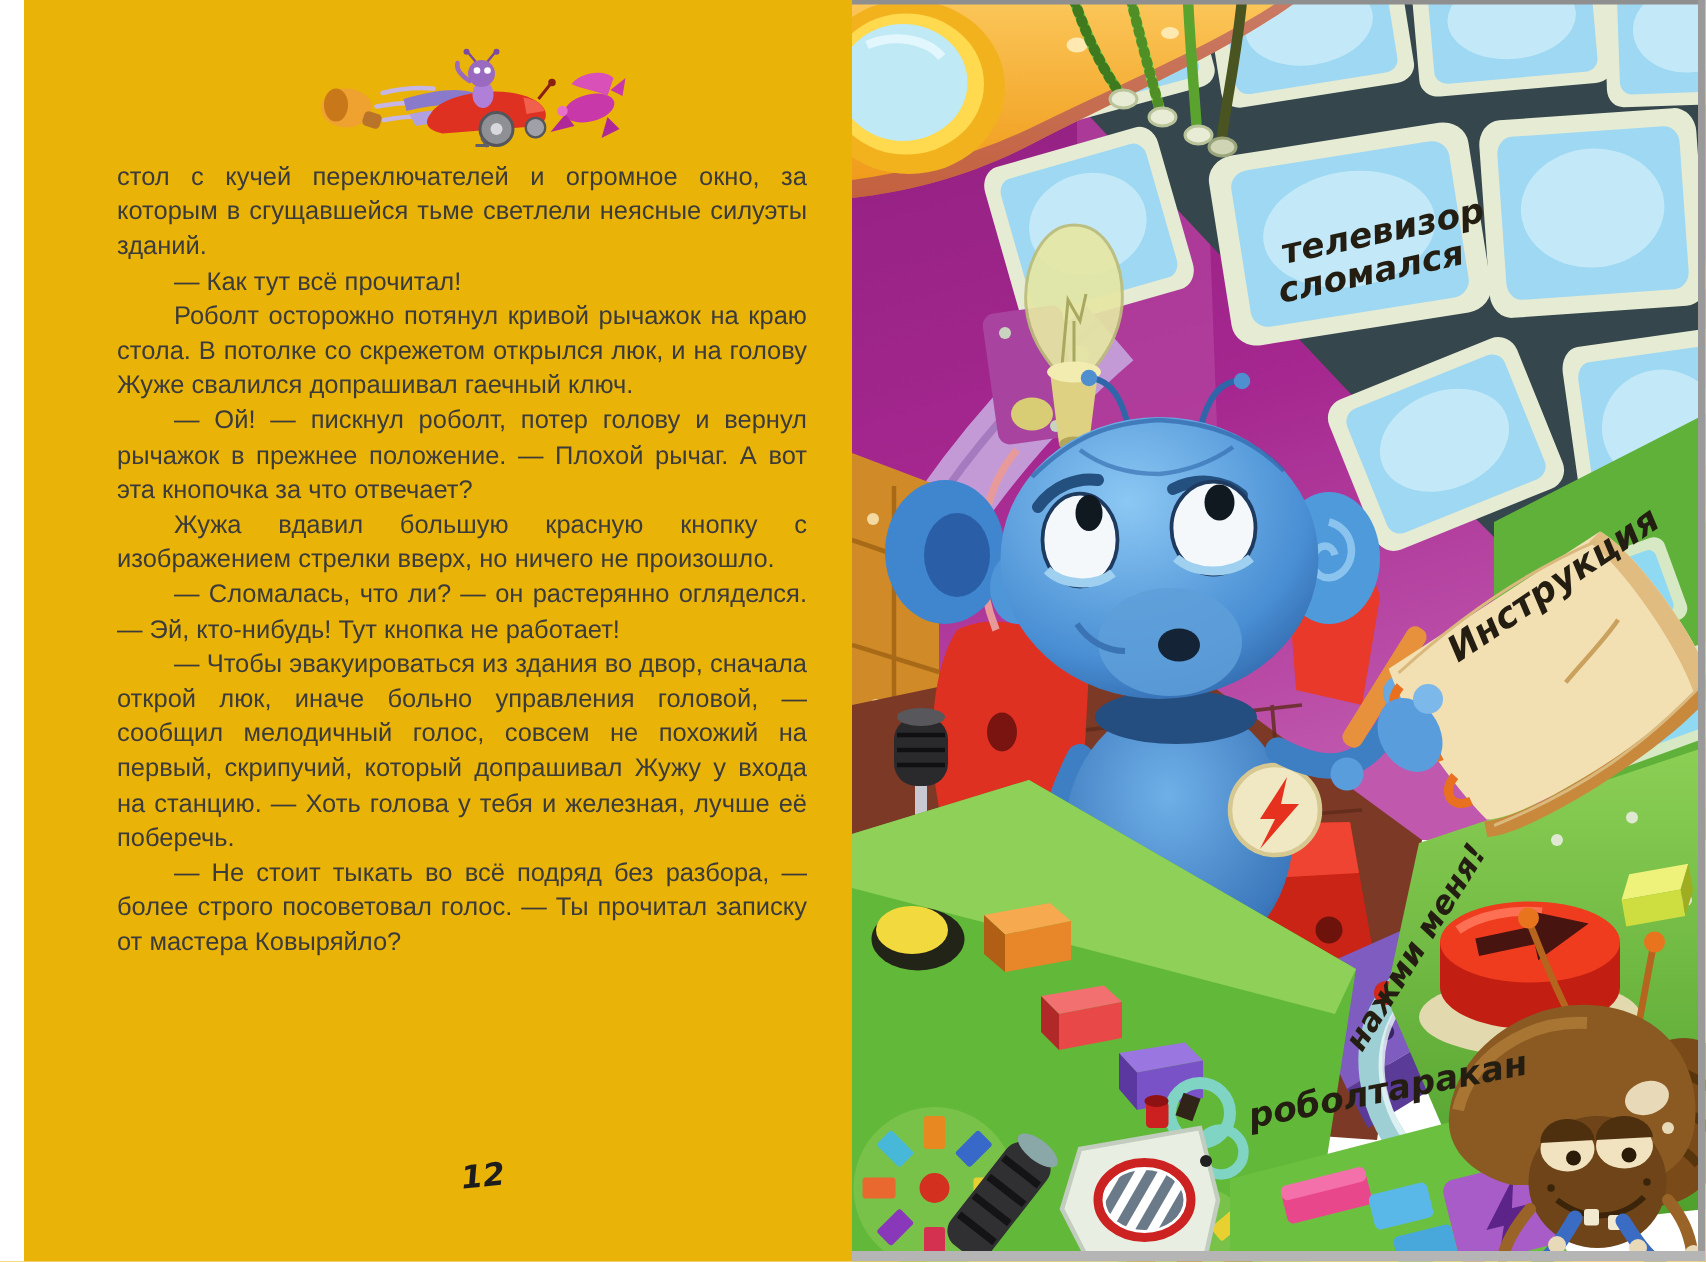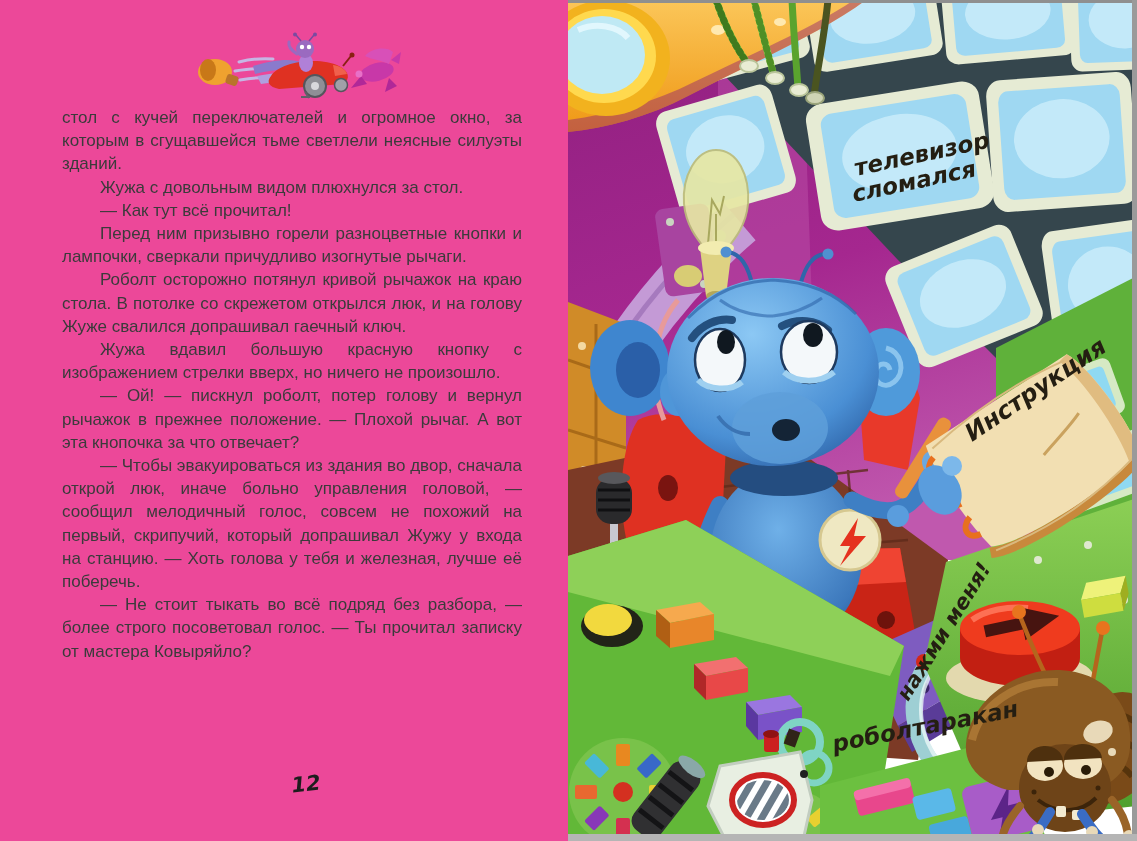"стол с кучей переключателей и" .left-page { background: #ec4899 -> #eab308; left: 0 -> 16px }
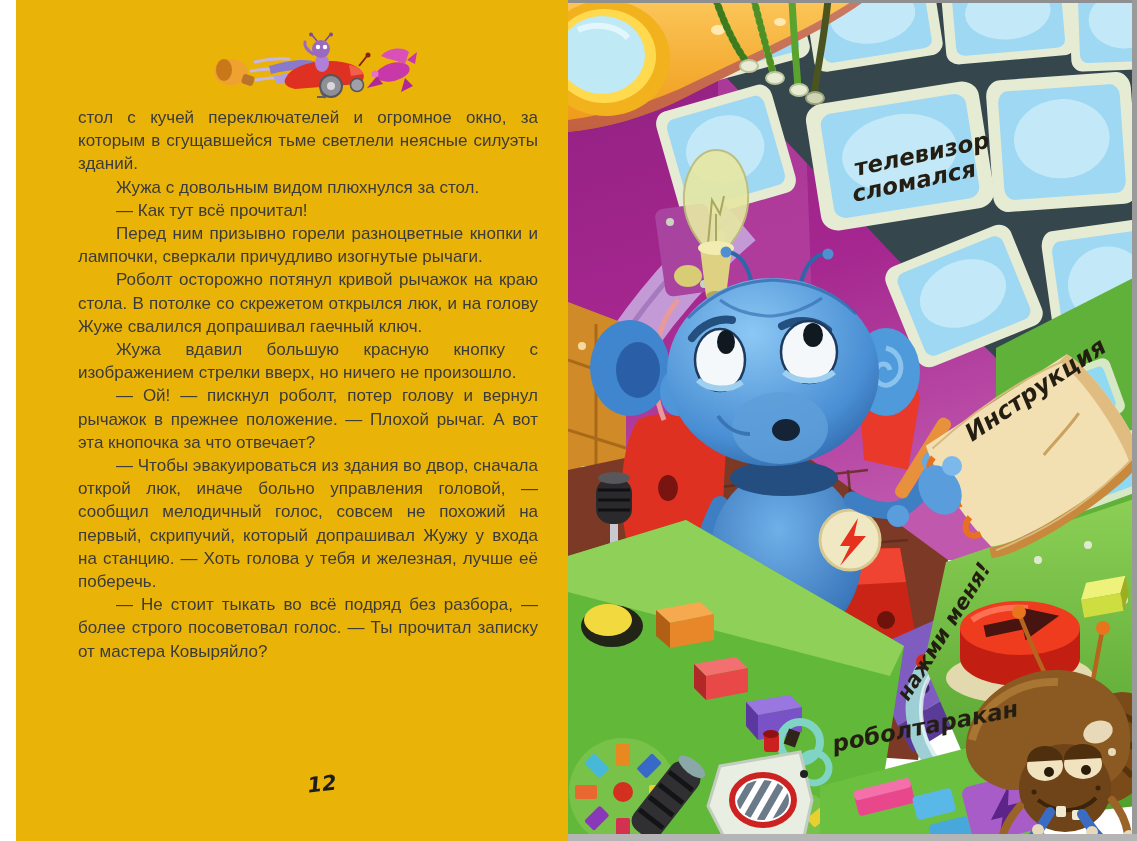"Жужа с довольным видом плюхнулся" p.indent { html: <p>Жужа с довольным видом плюхнулся за стол.</p> -> none }
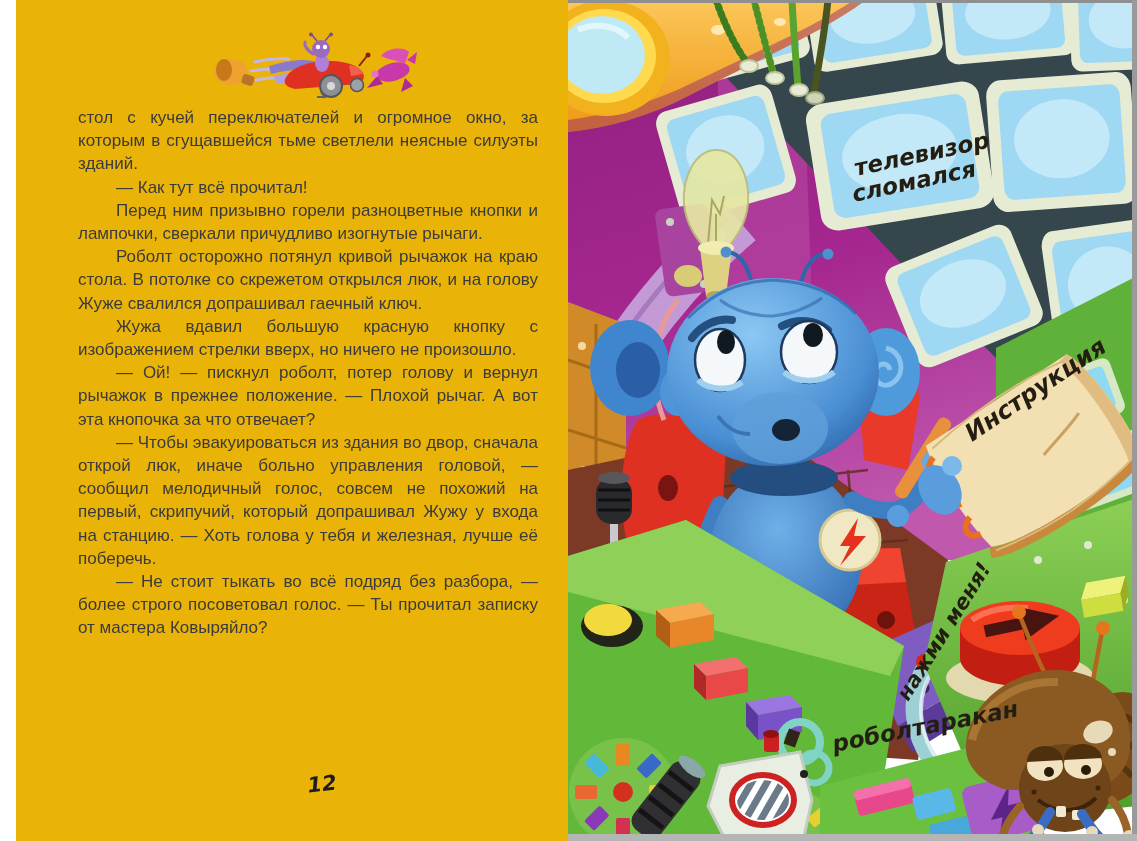"Перед ним призывно горели разноцветные" p.indent { html: <p>Перед ним призывно горели разноцветные кнопки и лампочки, сверкали причудливо изогнутые рычаги.</p> -> none }
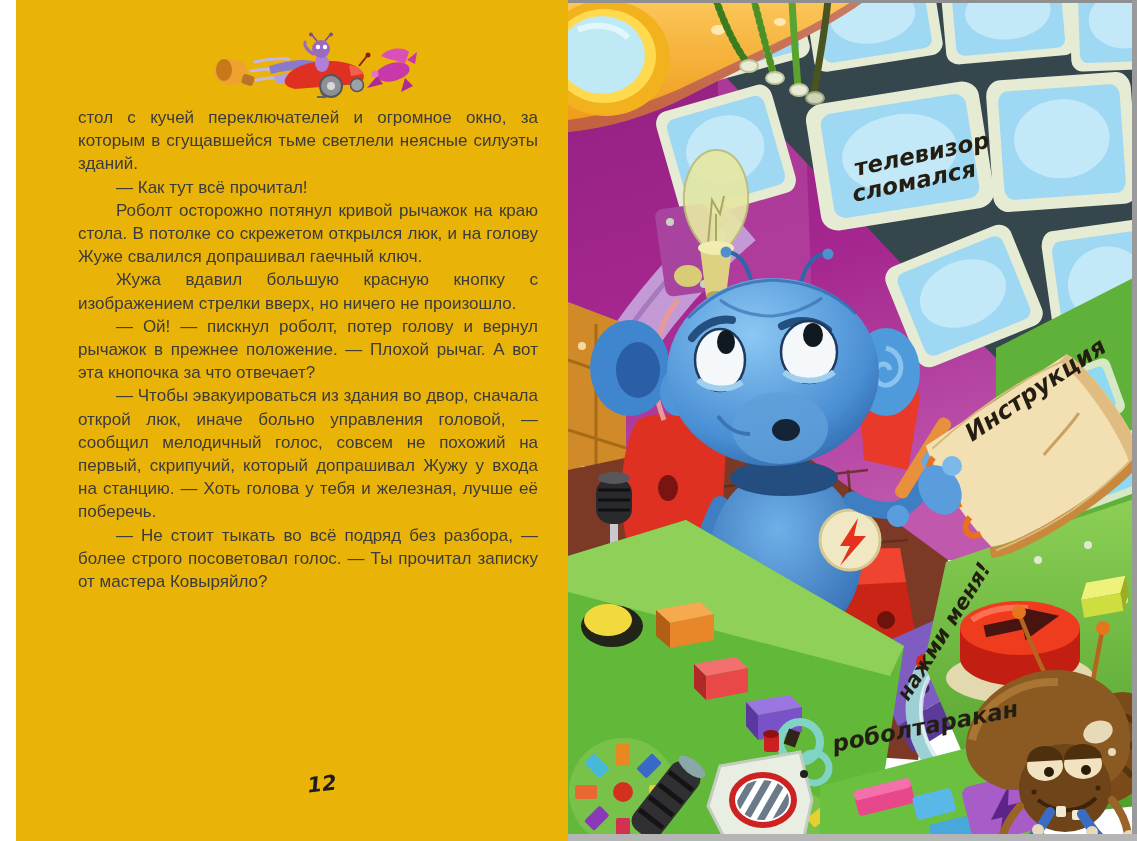"Жужа вдавил большую красную кнопку" p.indent { order: before "— Ой! — пискнул роболт," -> after "— Ой! — пискнул роболт," }
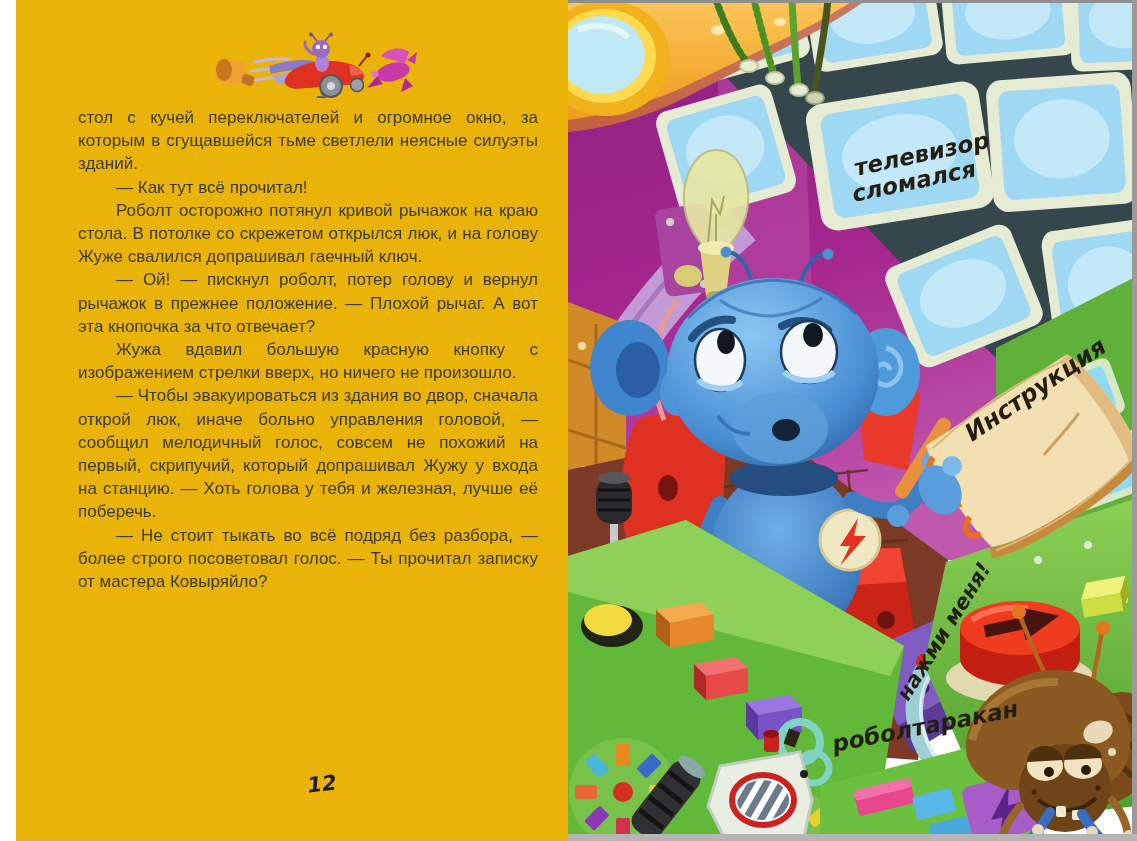"— Сломалась, что ли? —" p.indent { html: none -> <p>— Сломалась, что ли? — он растерянно огляделся. — Эй, кто-нибудь! Тут кнопка не работает!</p> }
